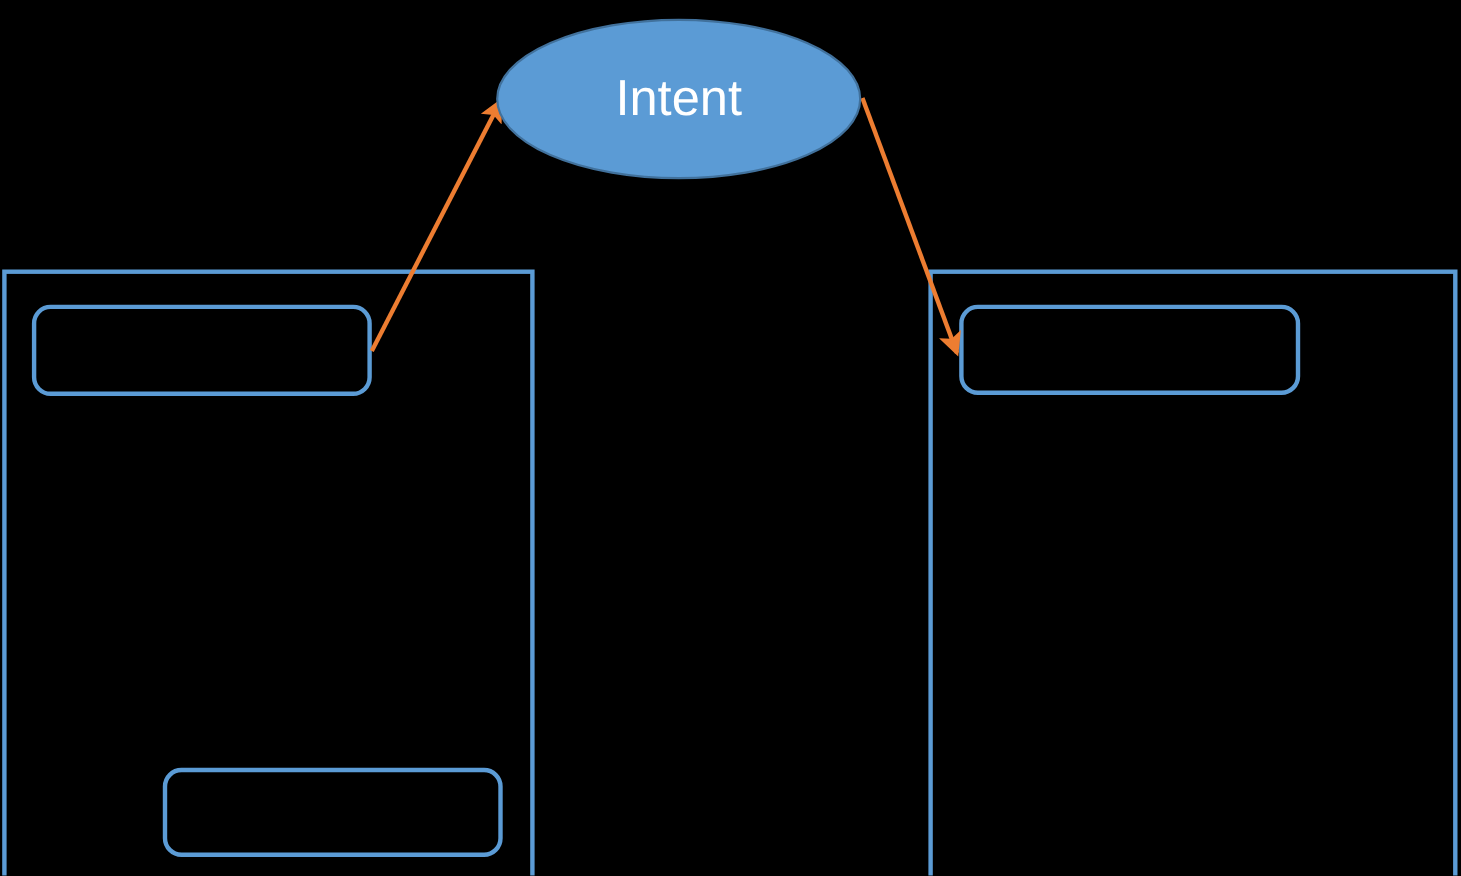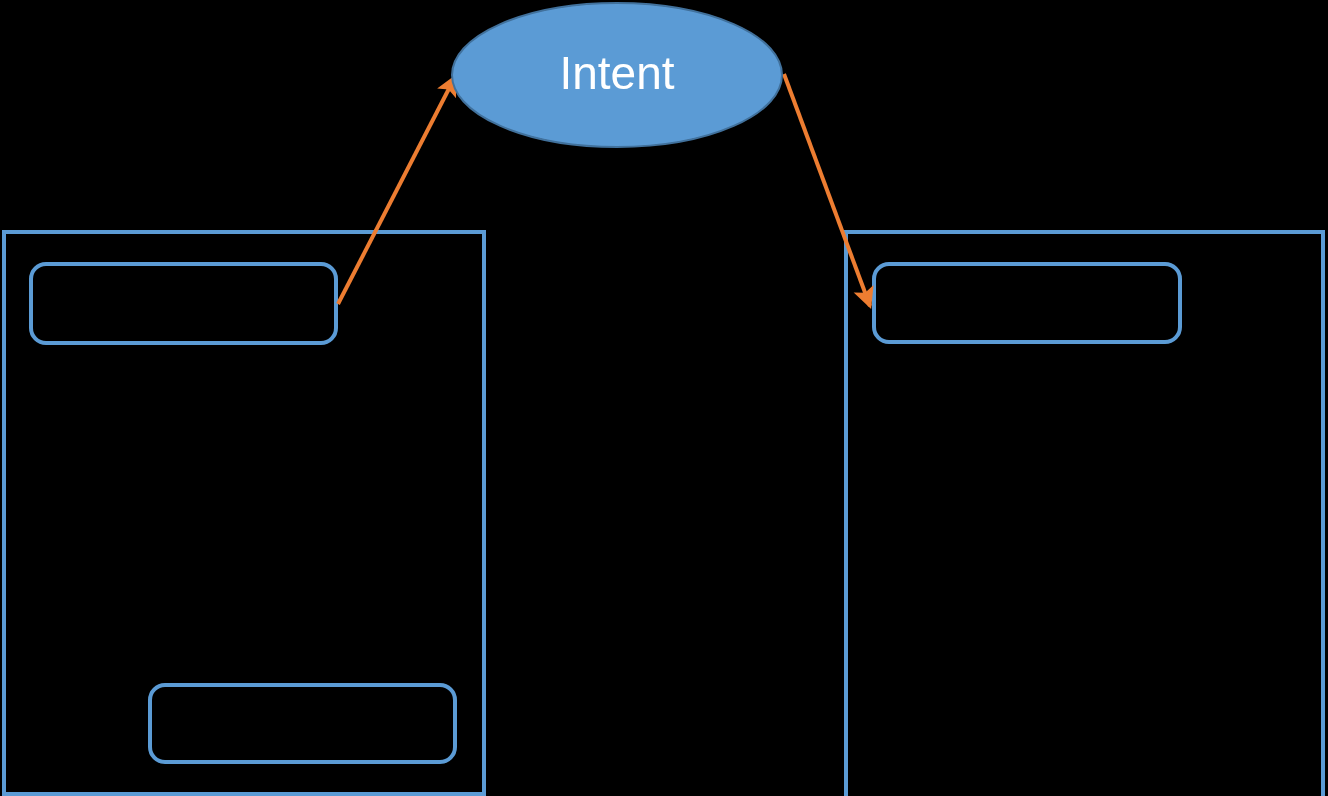"Intent" #canvas { margin-top: none -> 15px }
